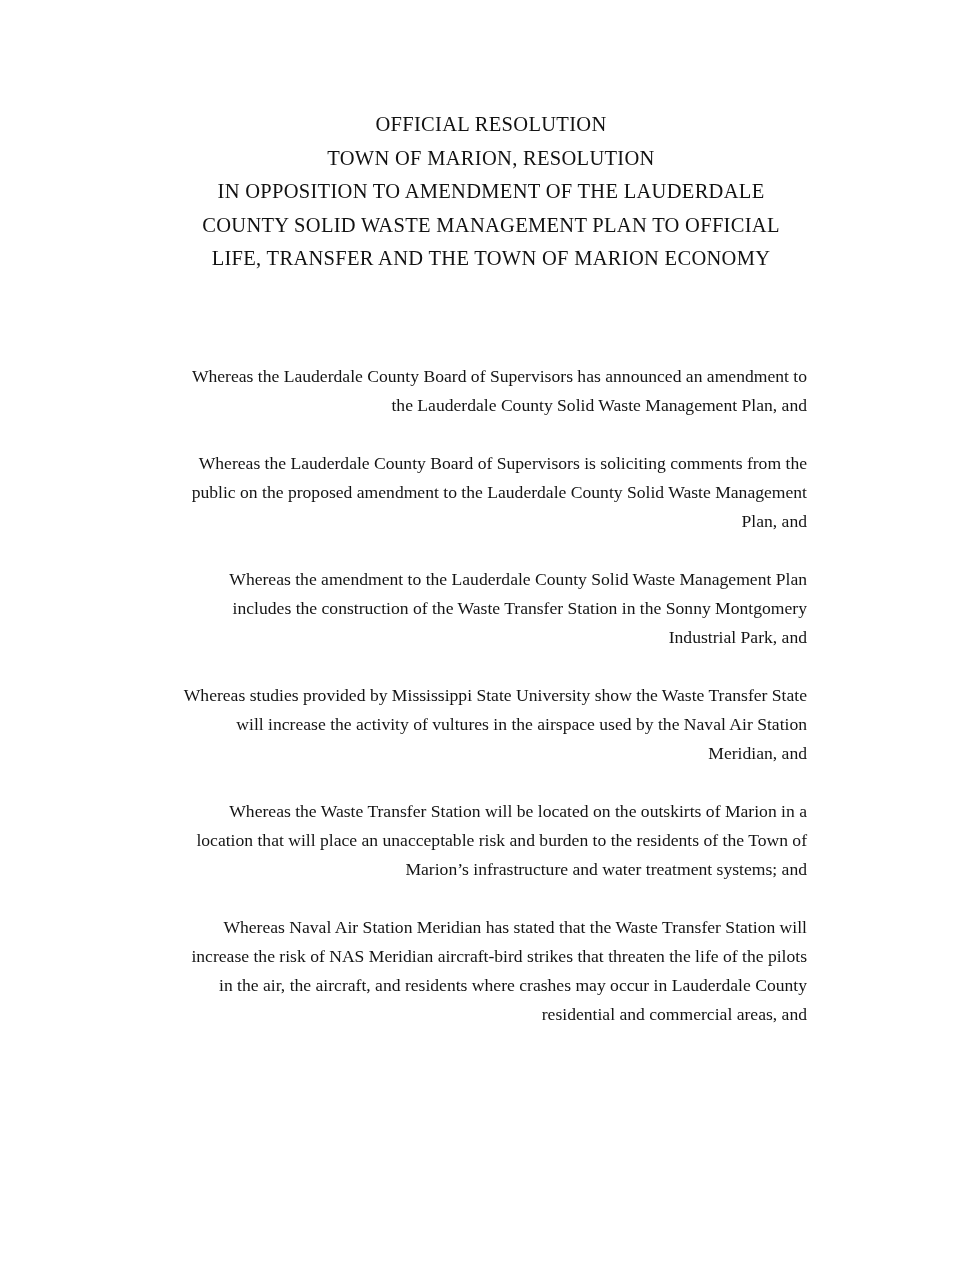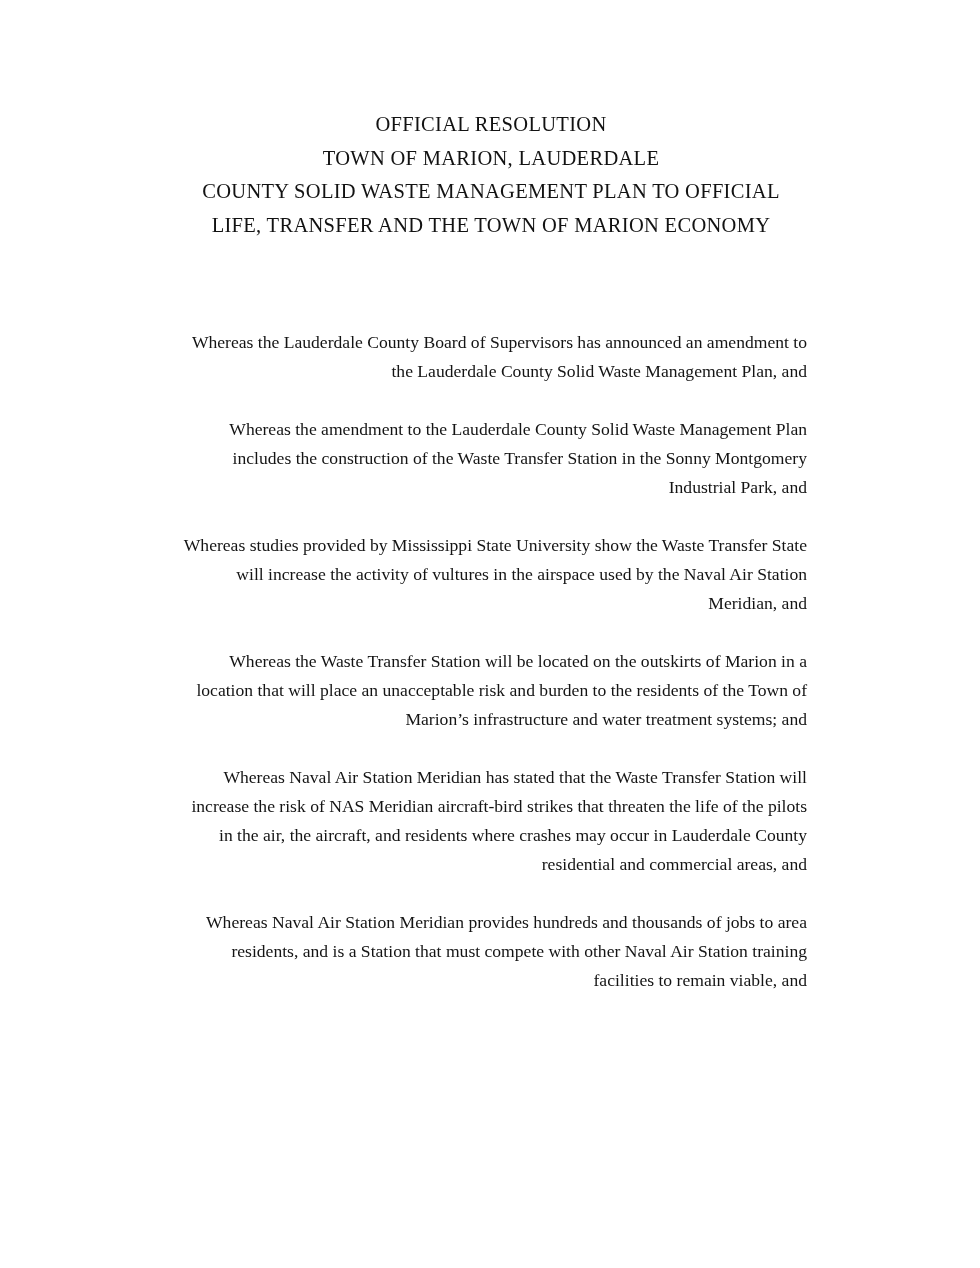"TOWN OF MARION, LAUDERDALE" div.title-line { text: LAUDERDALE -> RESOLUTION }
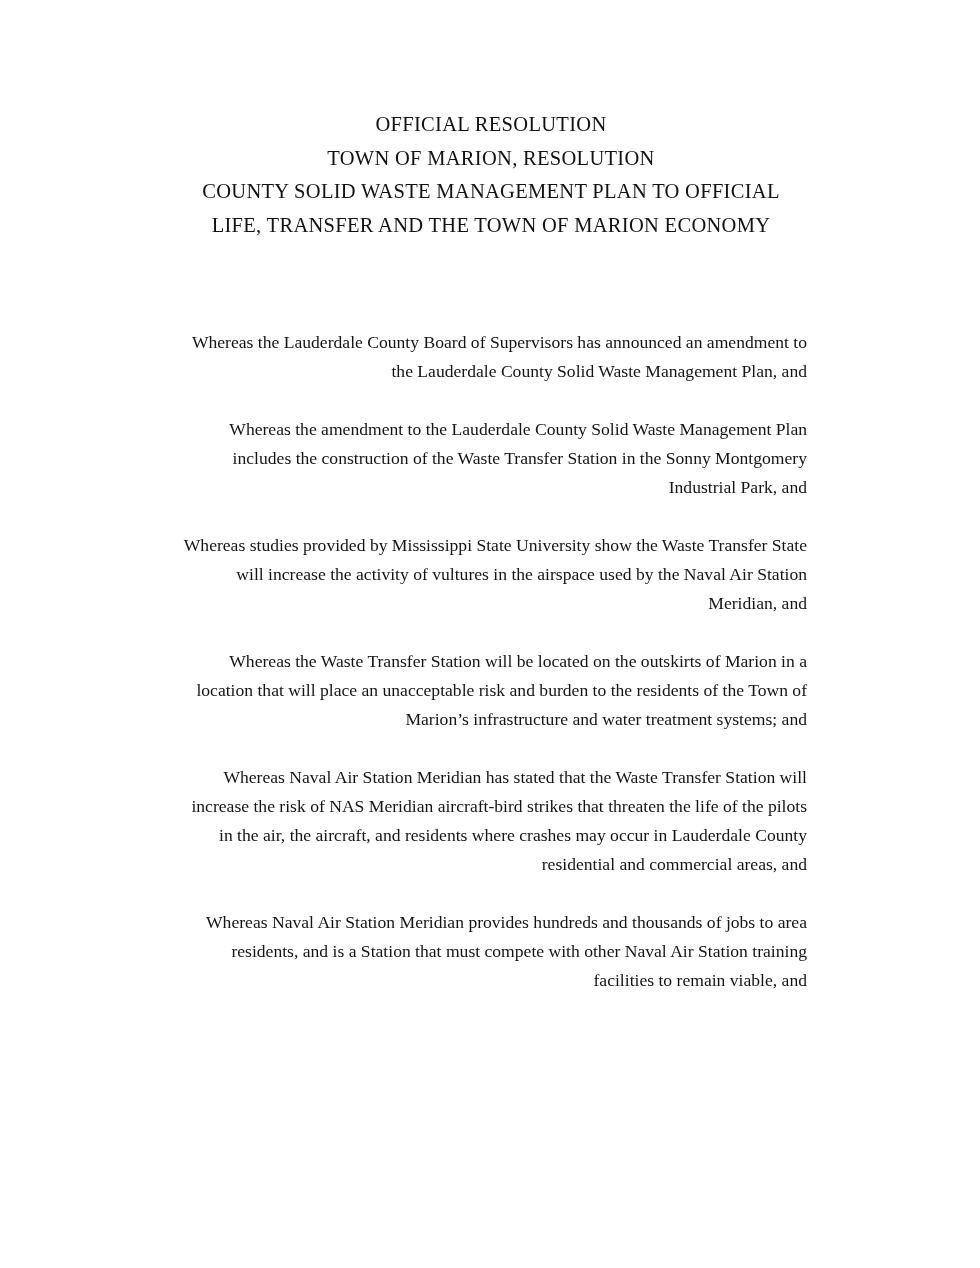"IN OPPOSITION TO AMENDMENT OF" div.title-line { html: none -> <div>IN OPPOSITION TO AMENDMENT OF THE LAUDERDALE</div> }
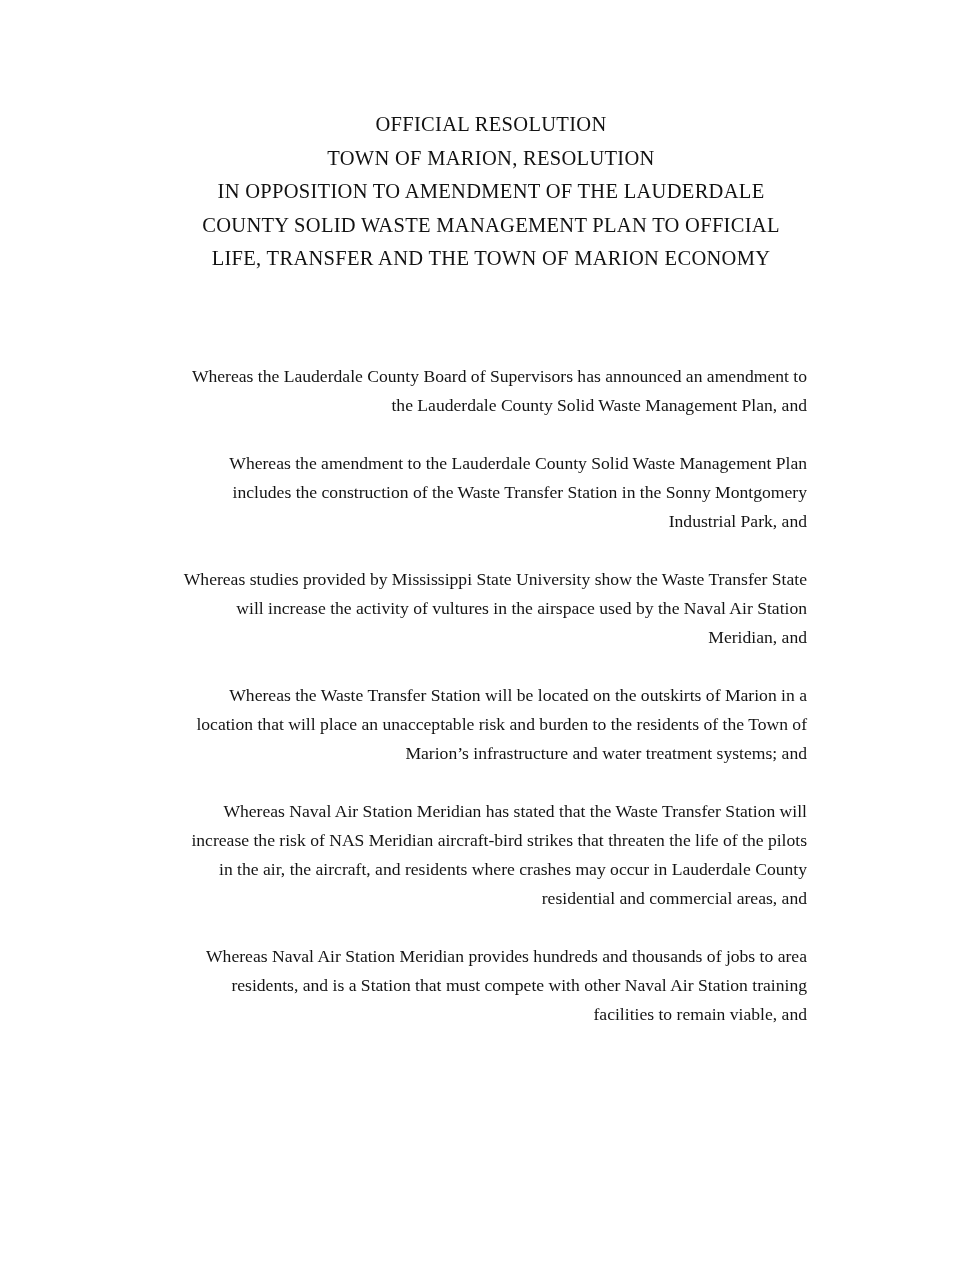"Whereas the Lauderdale County Board of Supervisors is" p { html: none -> <p>Whereas the Lauderdale County Board of Supervisors is soliciting comments from the public on the proposed amendment to the Lauderdale County Solid Waste Management Plan, and</p> }
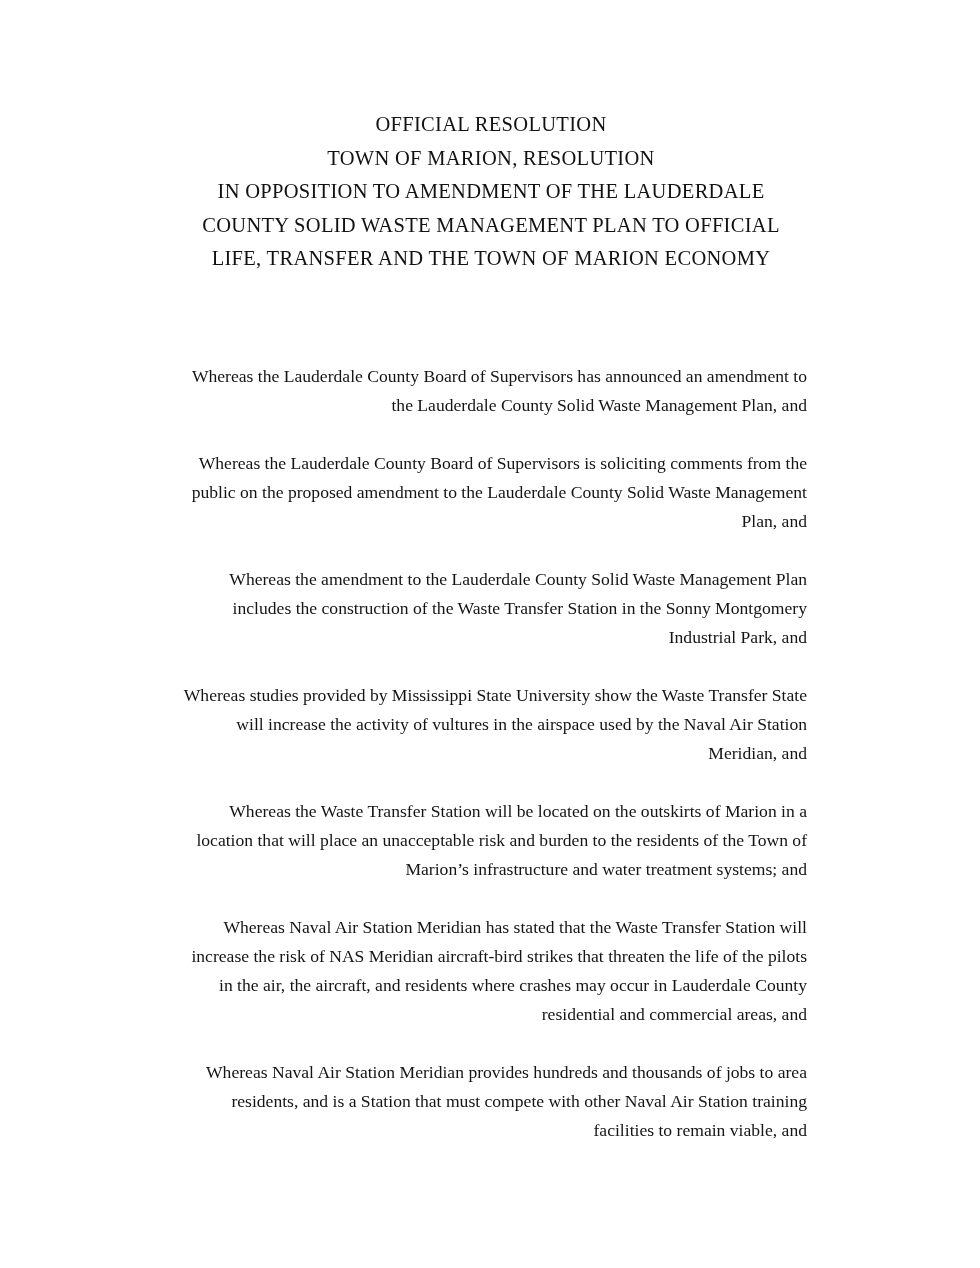"Whereas Naval Air Station Meridian provides" p { html: <p>Whereas Naval Air Station Meridian provides hundreds and thousands of jobs to area residents, and is a Station that must compete with other Naval Air Station training facilities to remain viable, and</p> -> none }
